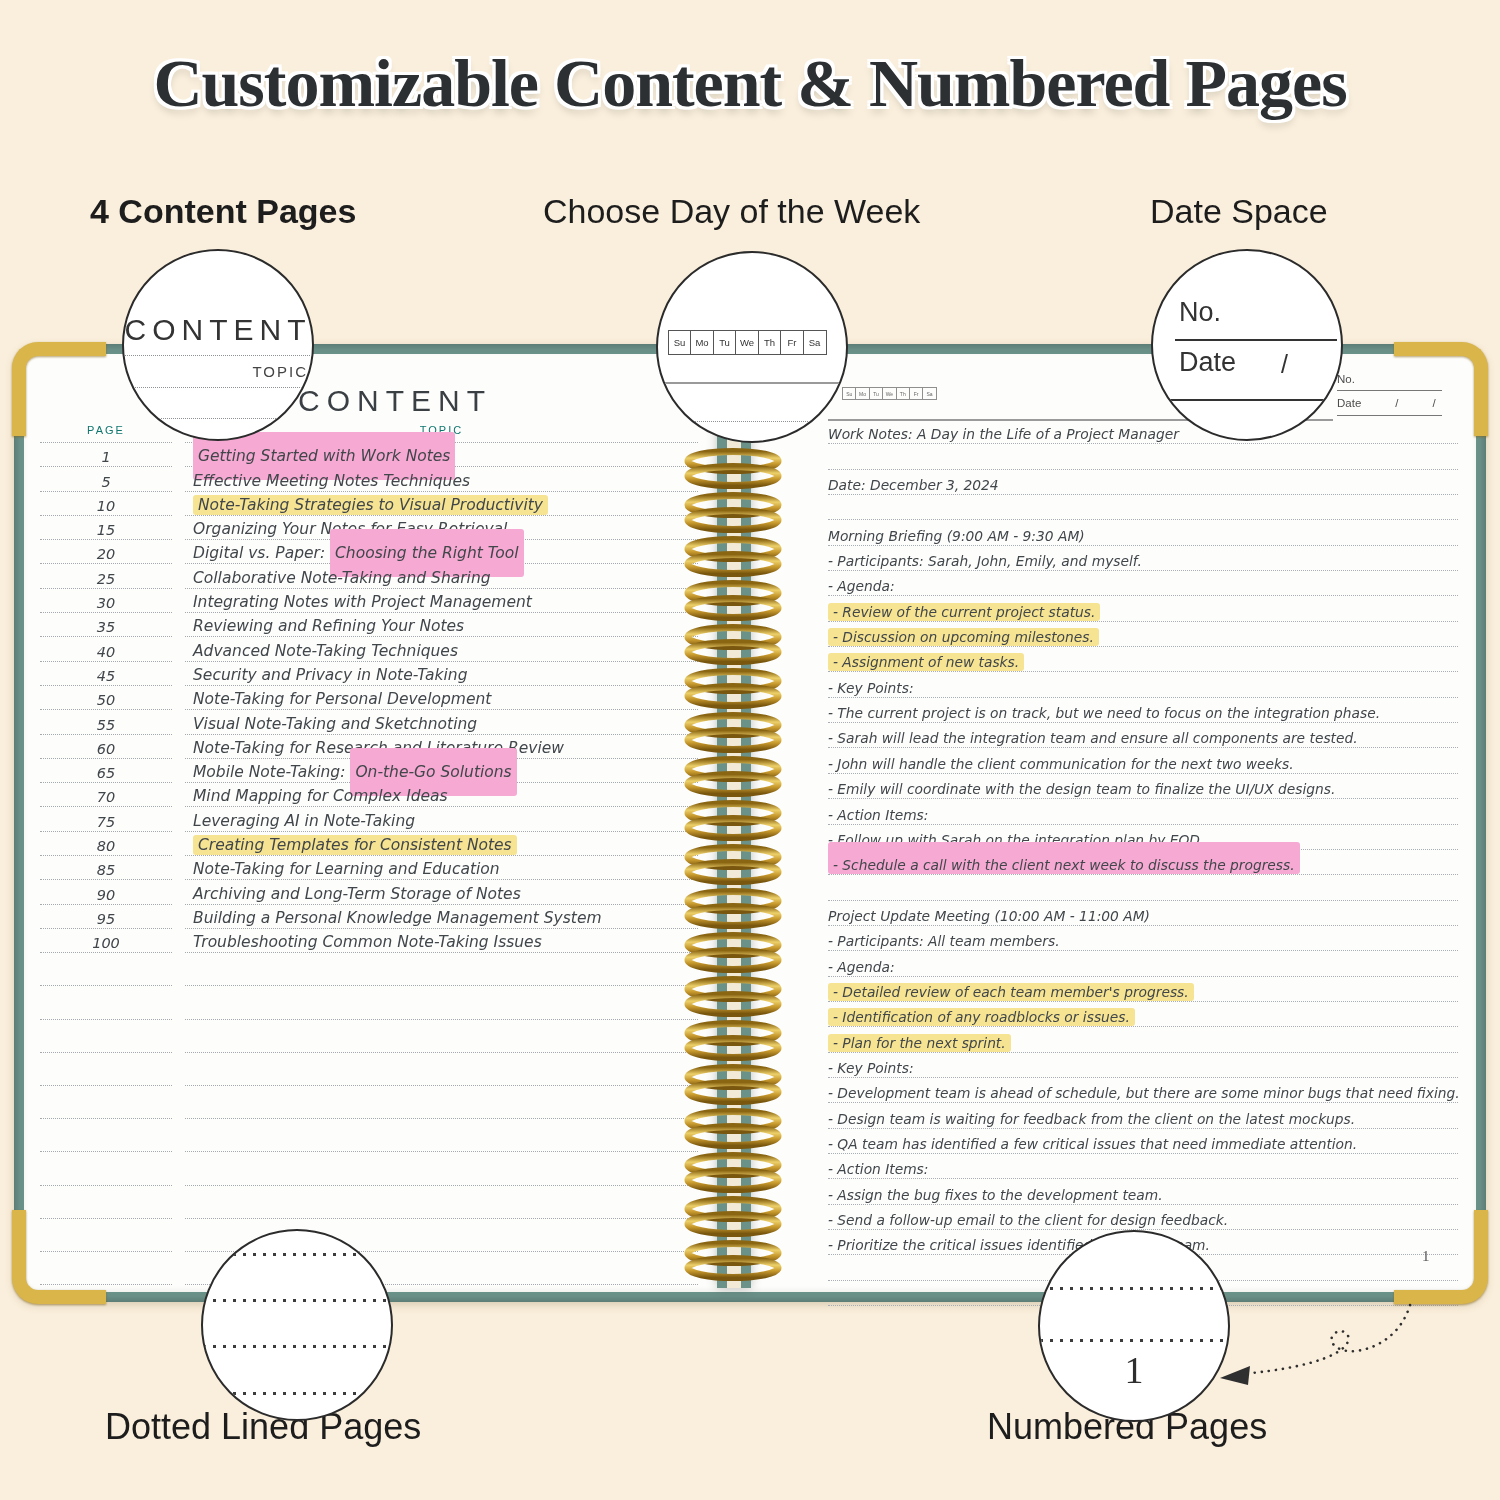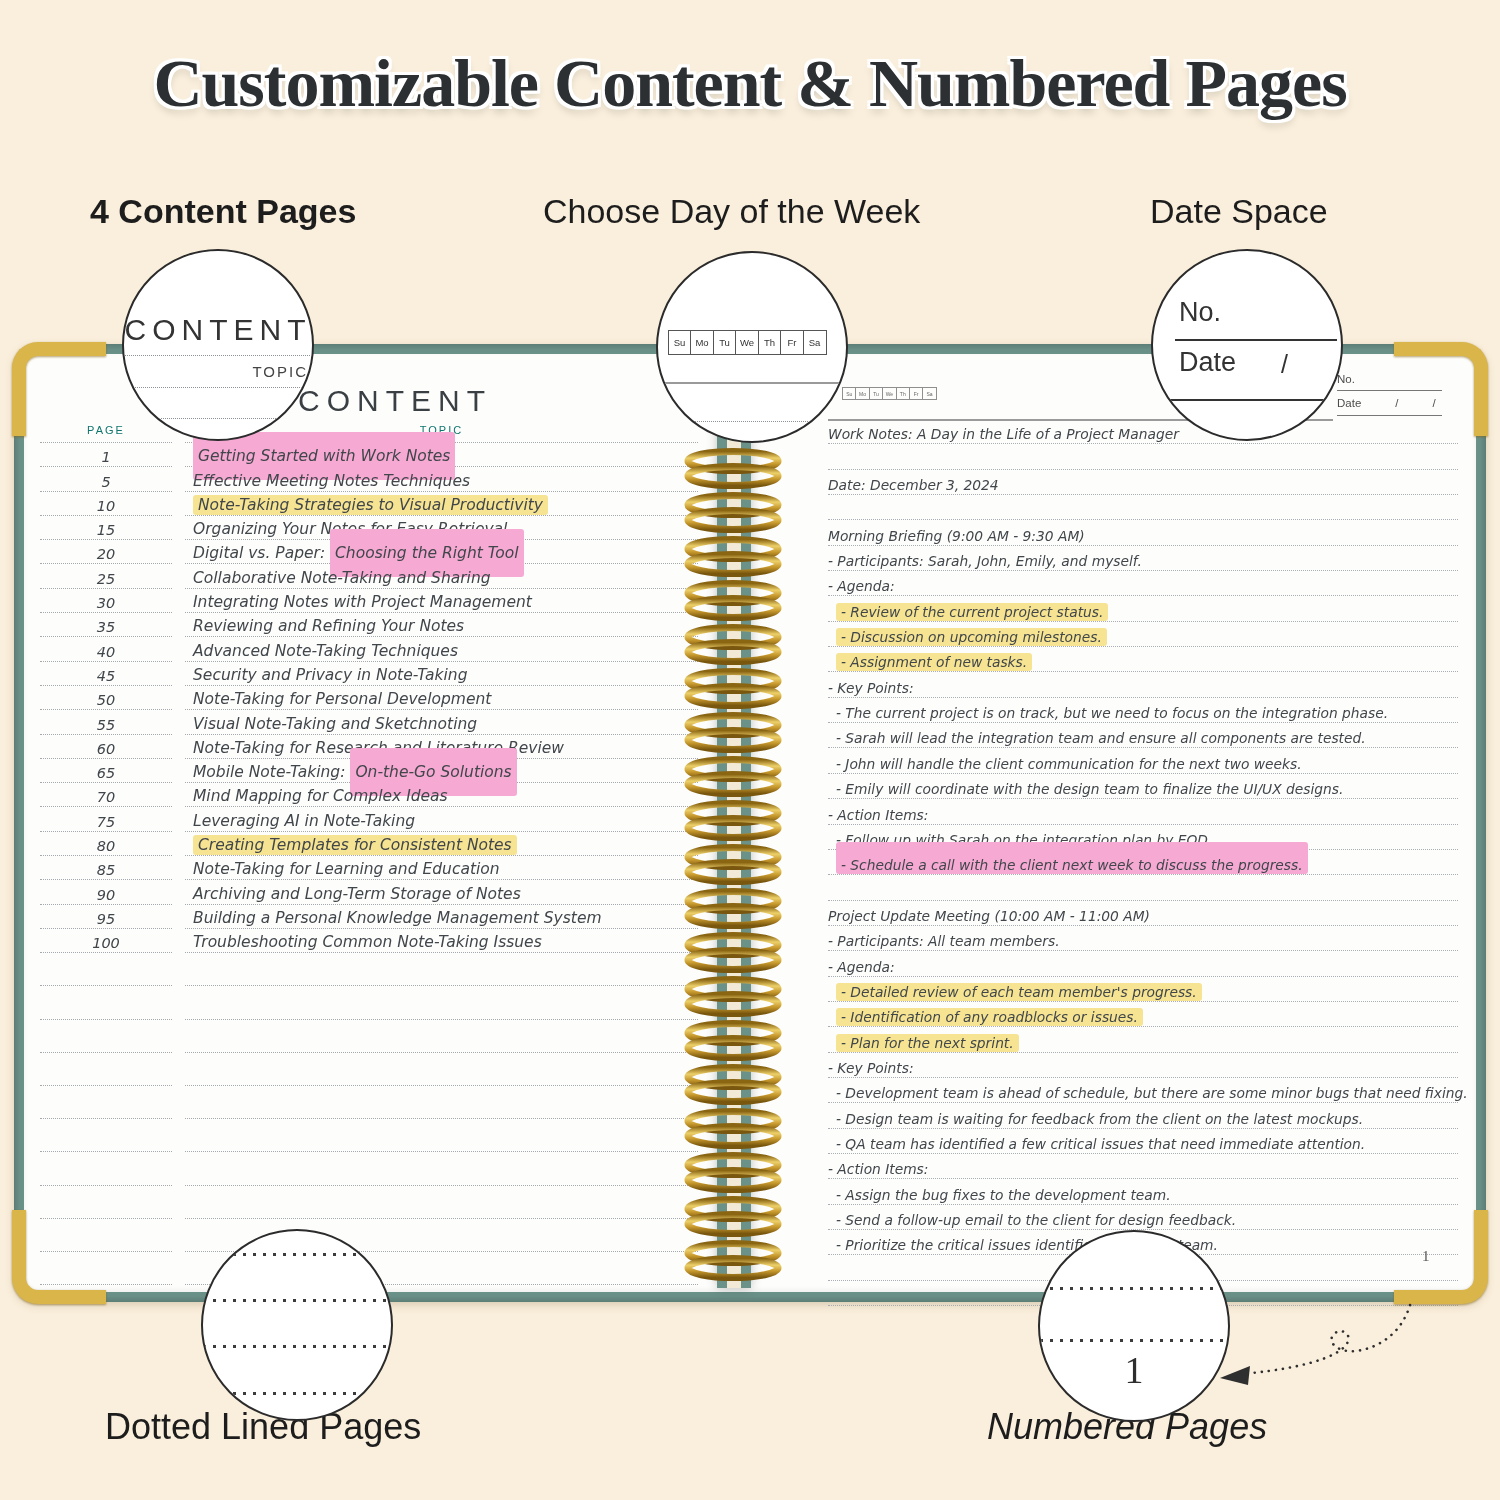"- Review of the current" .line.i1 > span { margin-left: 8px -> 0 }
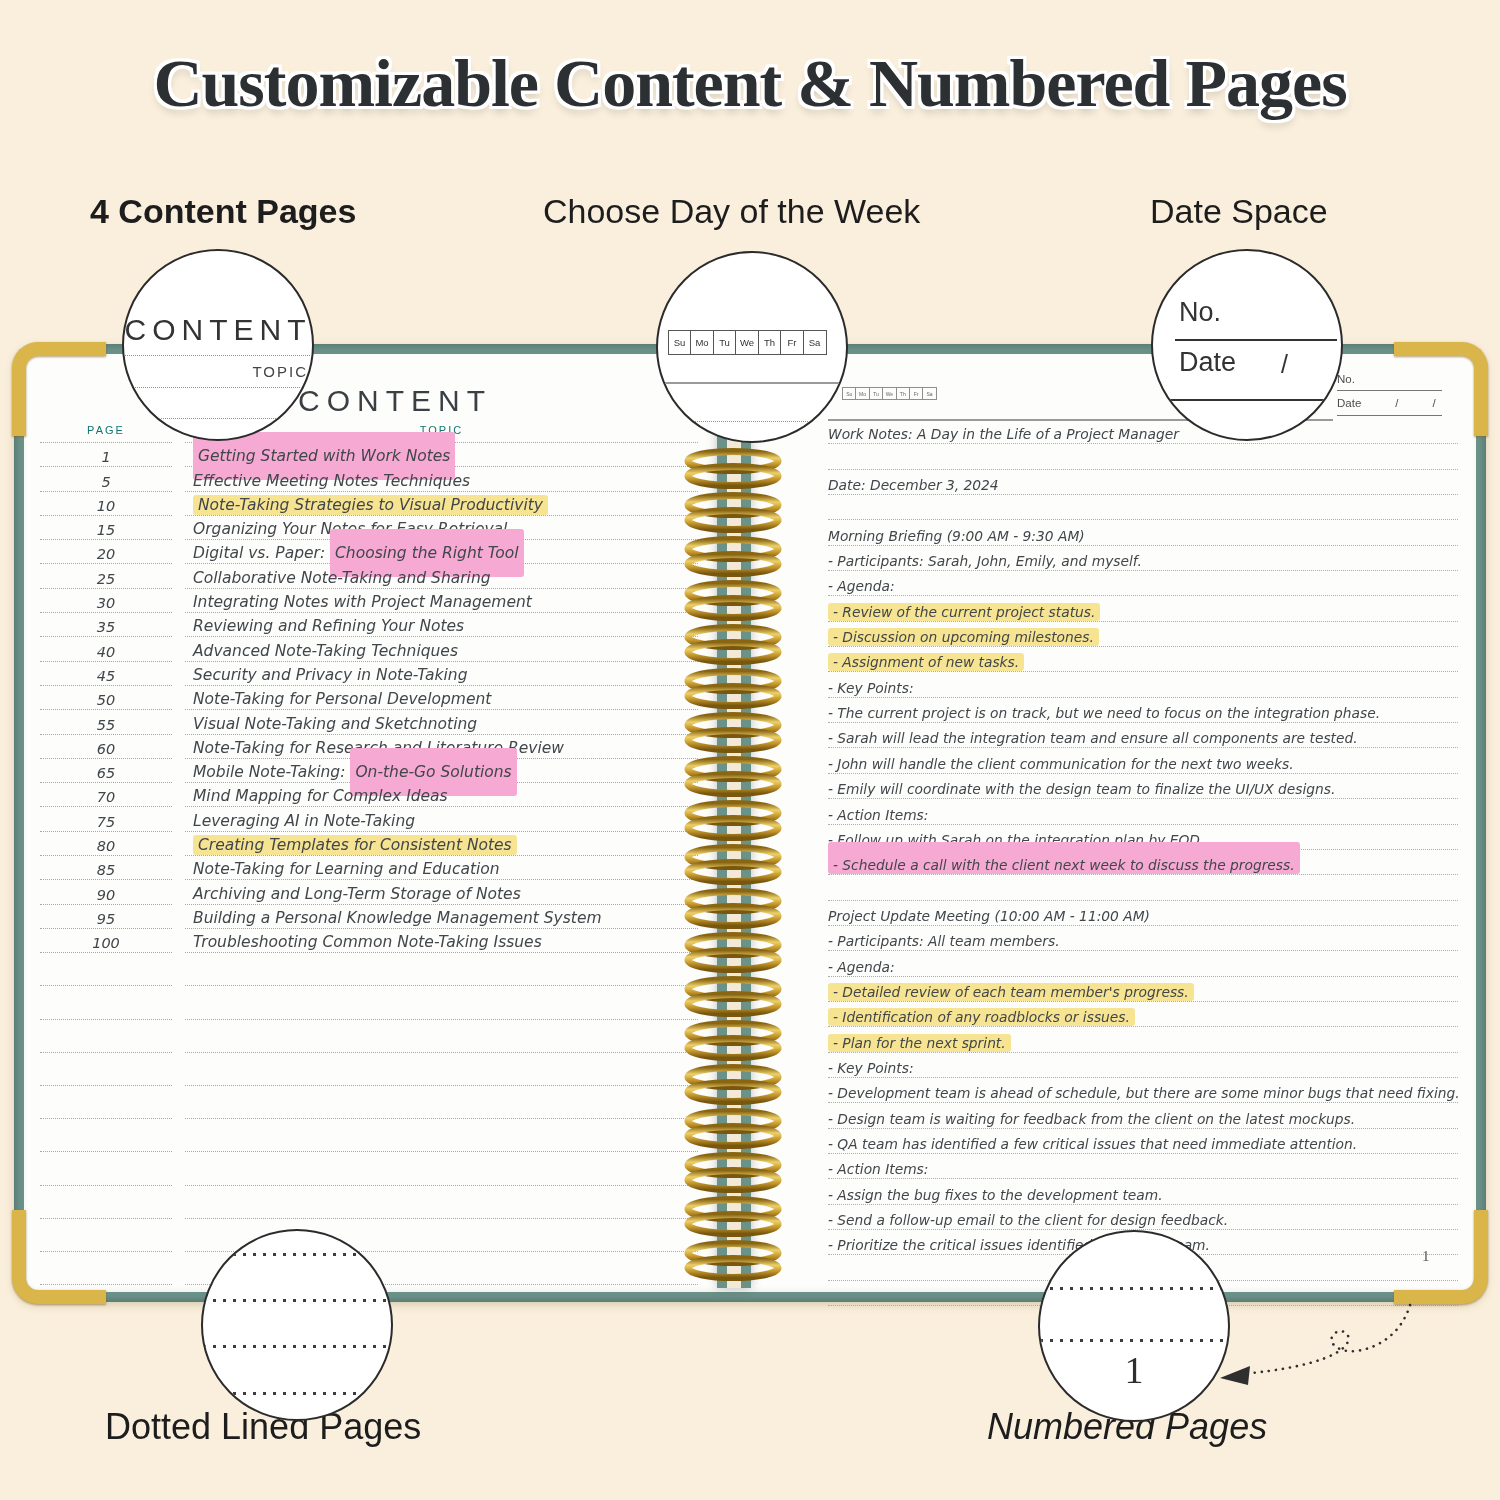"Numbered Pages" .fl-5 { font-style: italic -> none }
